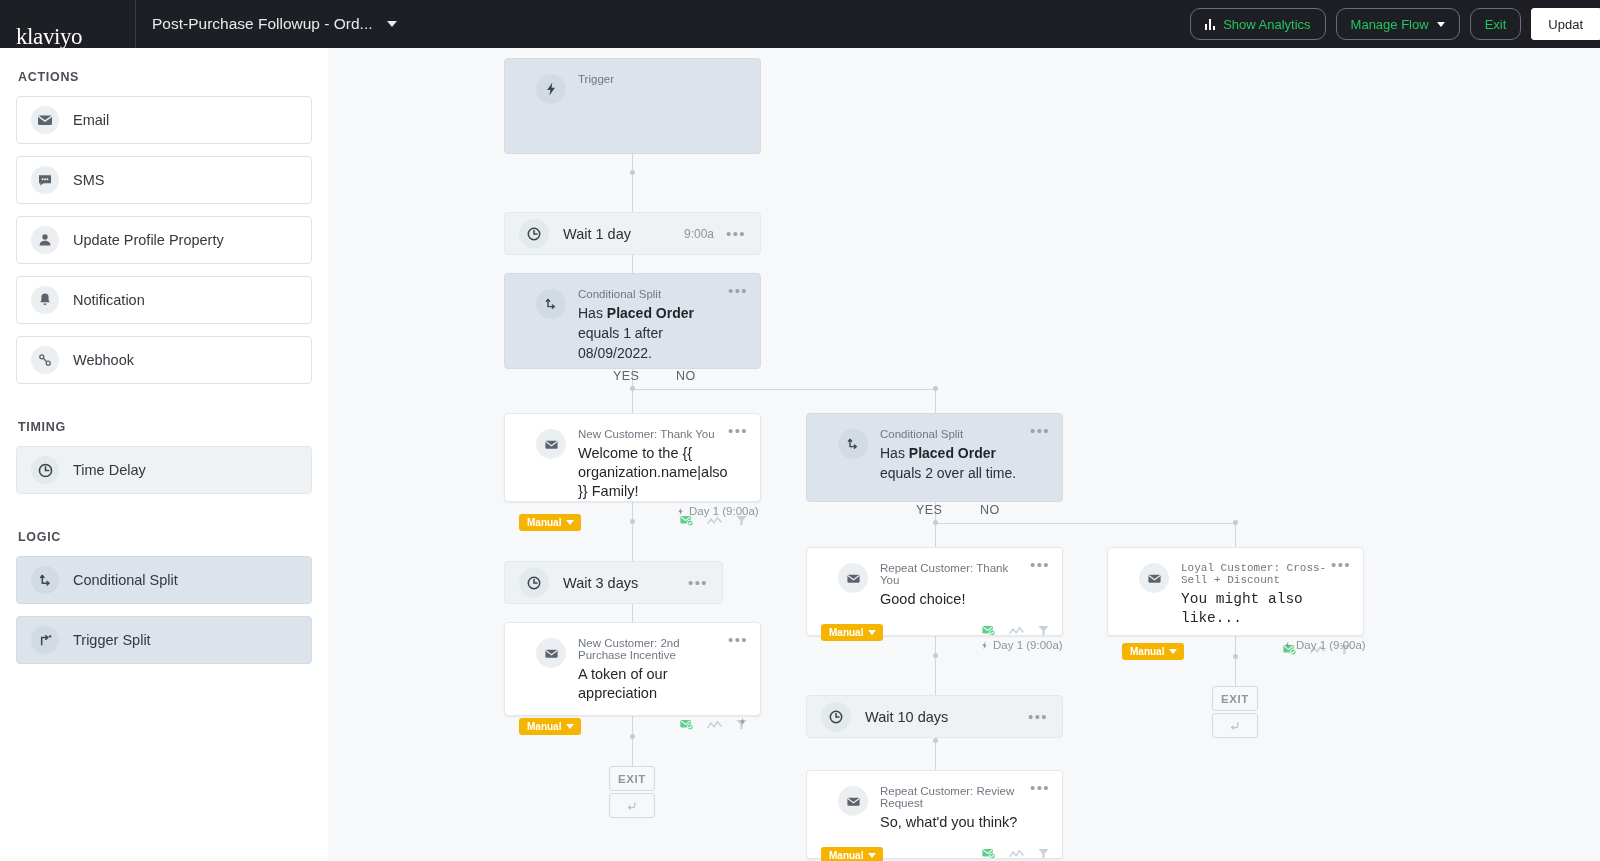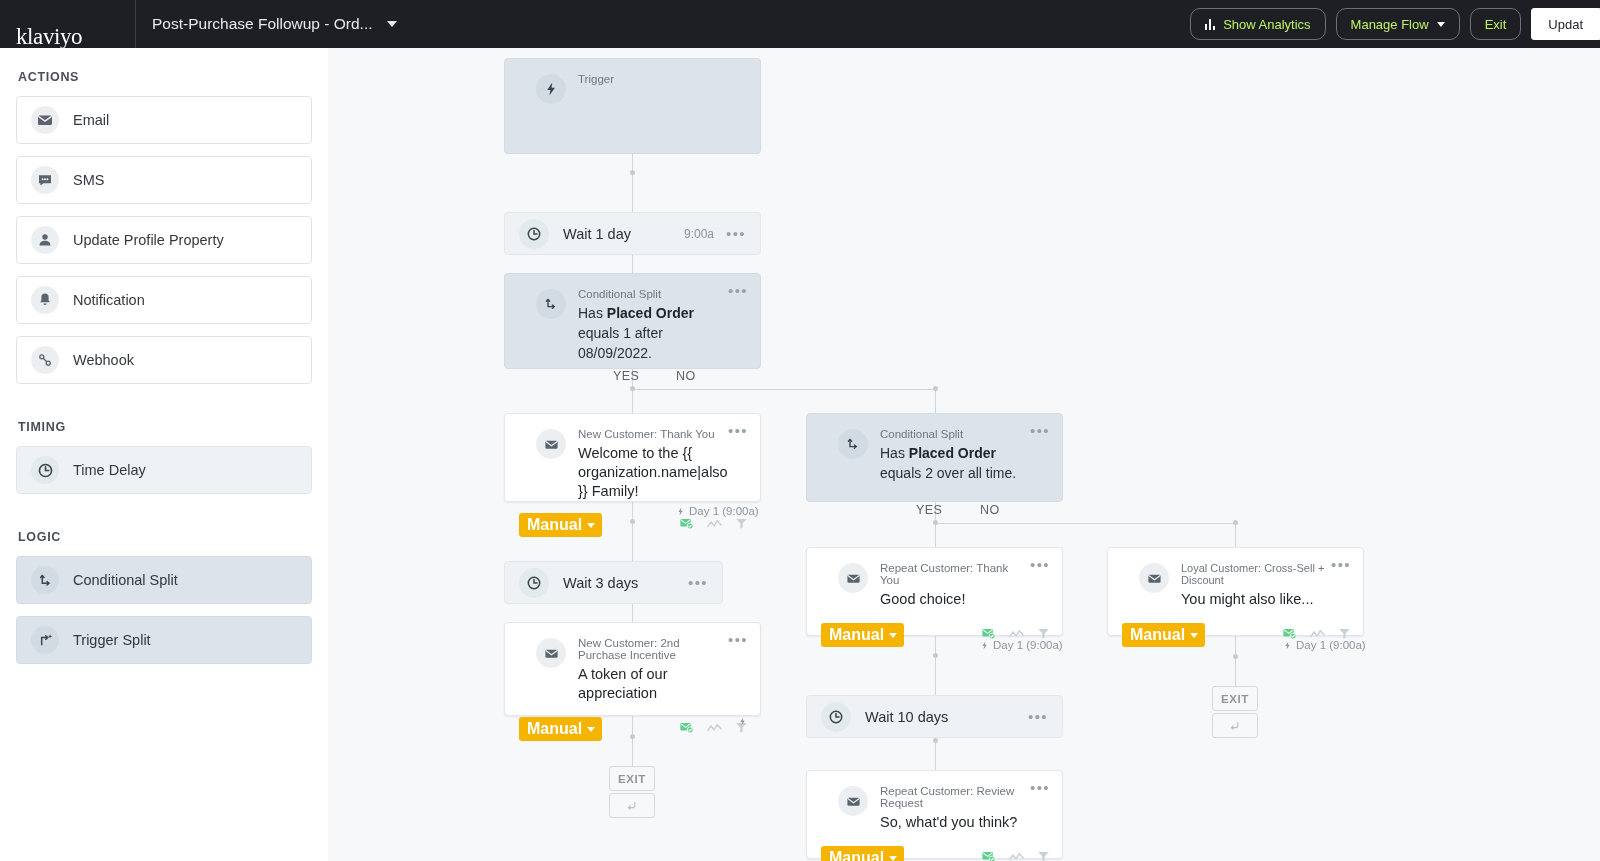"Show Analytics" .tb-btn { color: #bef264 -> #22c55e }
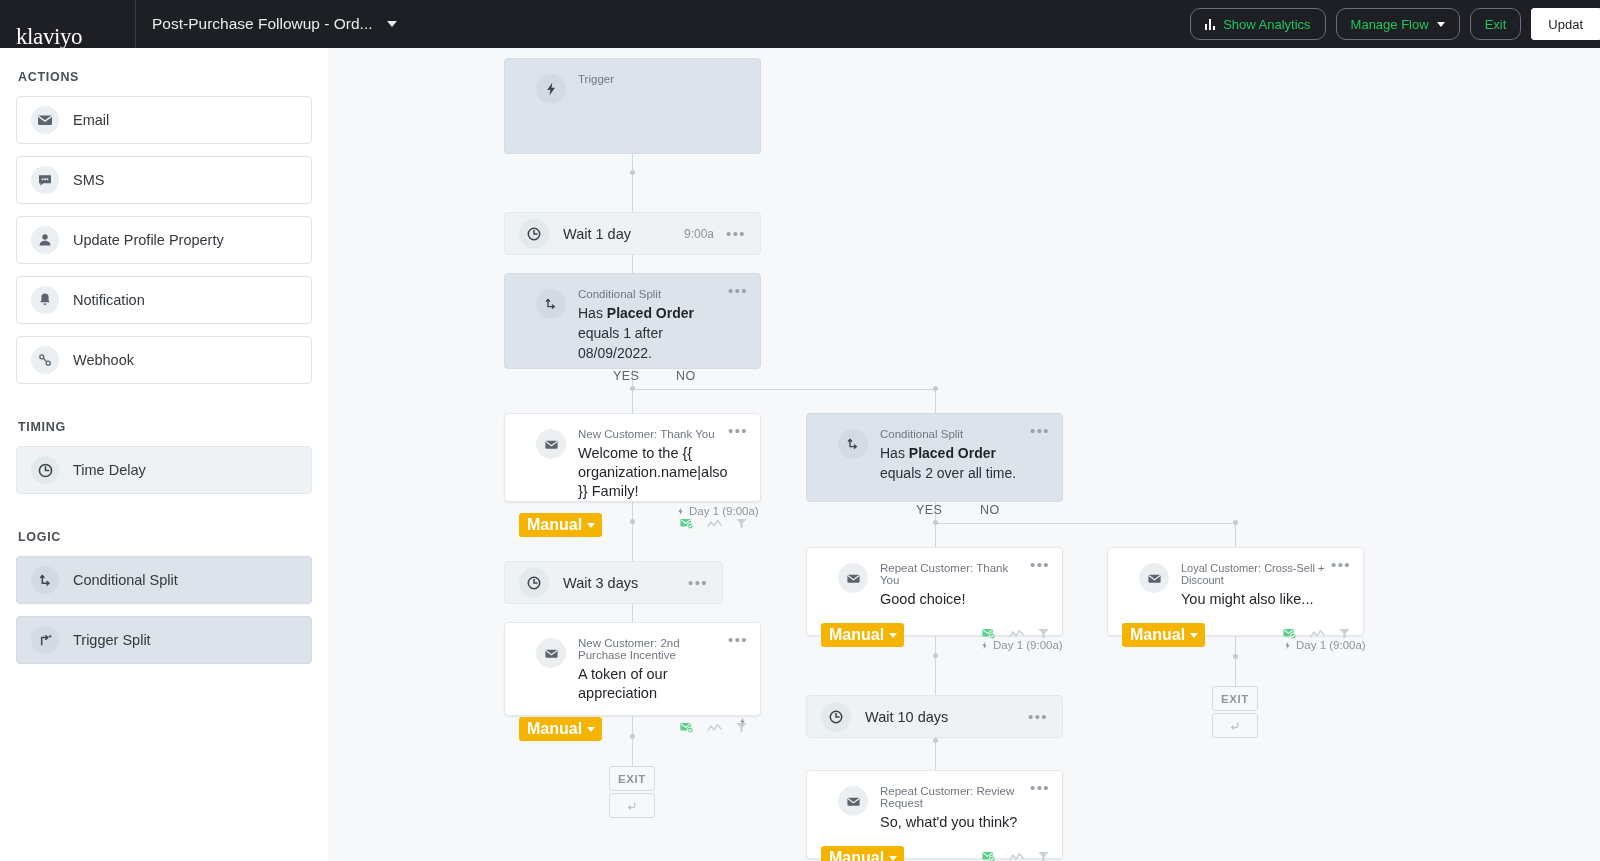"Manual" .badge { font-size: 16px -> 10px }
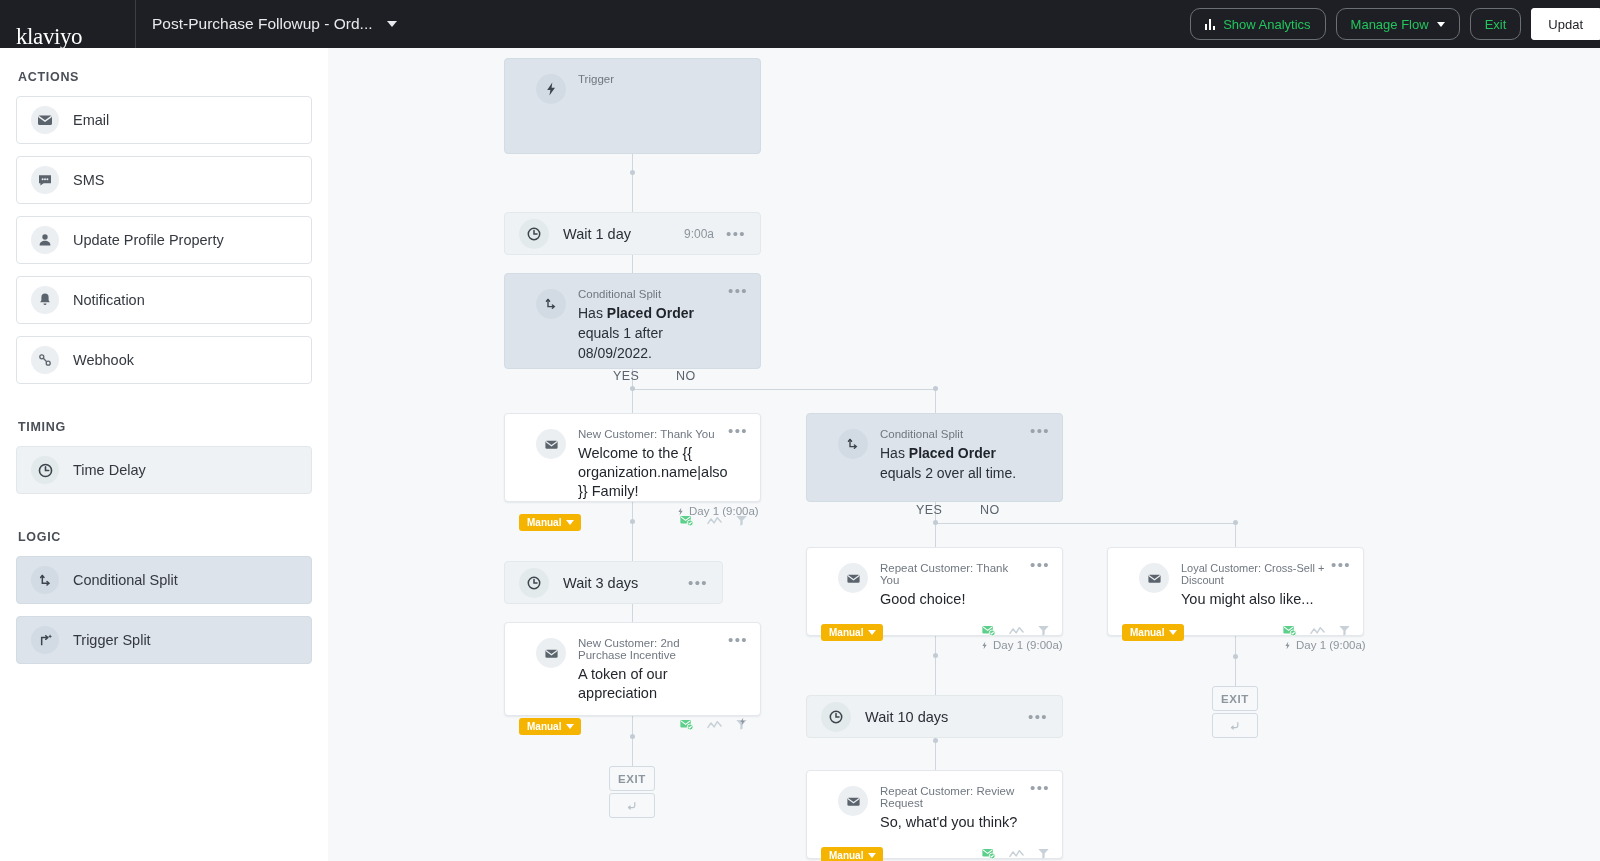"Loyal Customer: Cross-Sell + Discount" div.card-body { font-family: none -> Liberation Mono, monospace }
